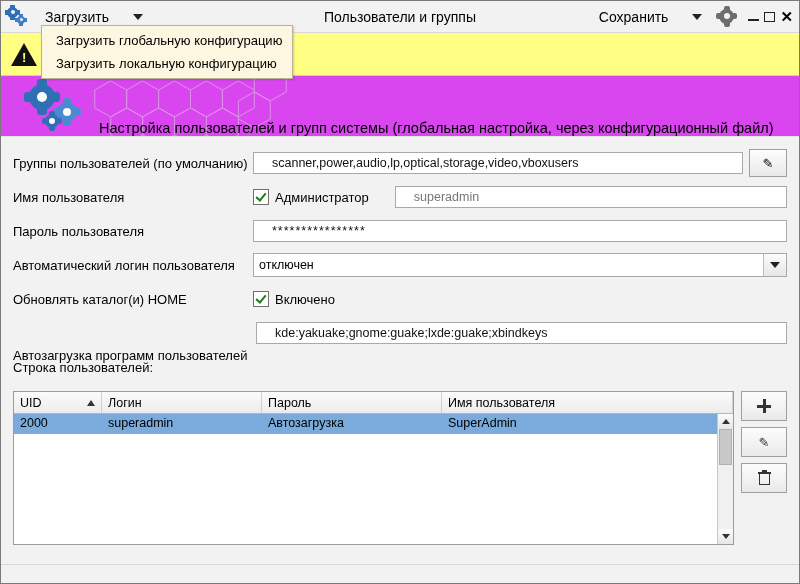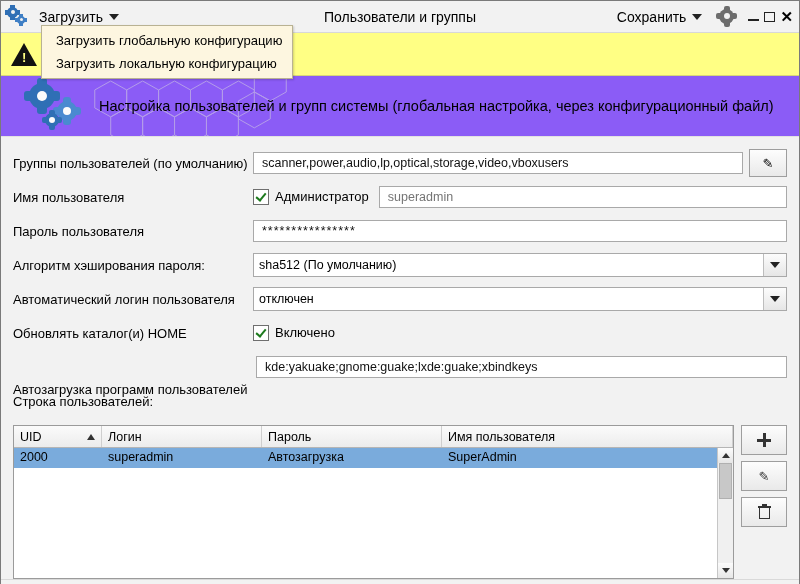"Загрузить" .menu-btn { gap: 6px -> 24px; margin-left: 0 -> 6px }
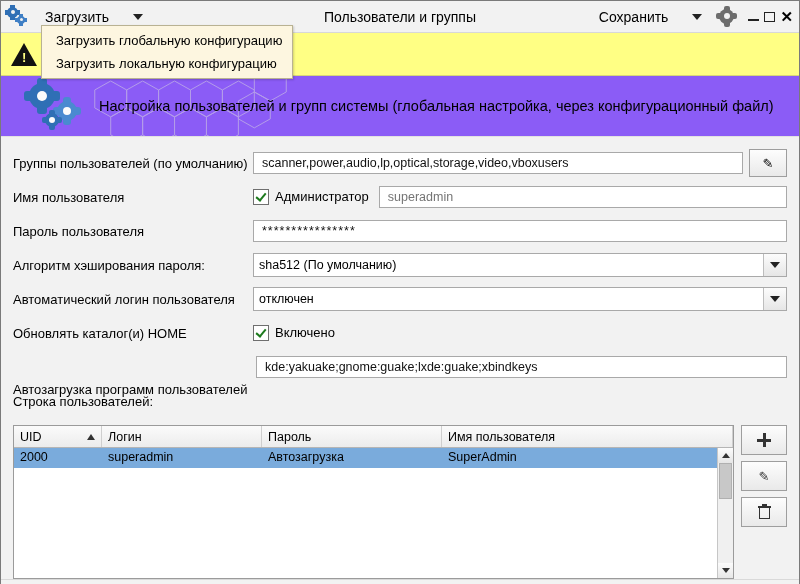"Настройка пользователей и групп системы" .headerstrip { align-items: center -> flex-end; background: #8b5cf6 -> #d946ef }
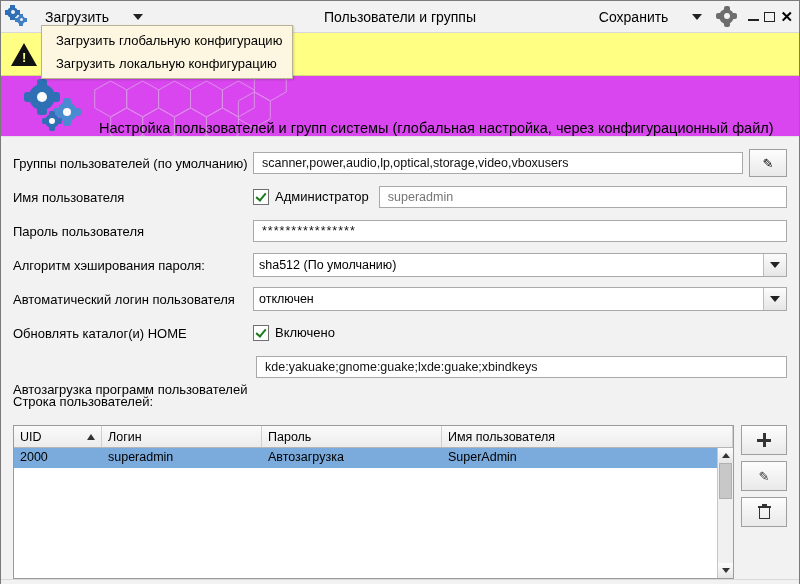"scanner,power,audio,lp,optical,storage,v" input.txt, .fakeinput { padding: 2px 8px -> 2px 18px }
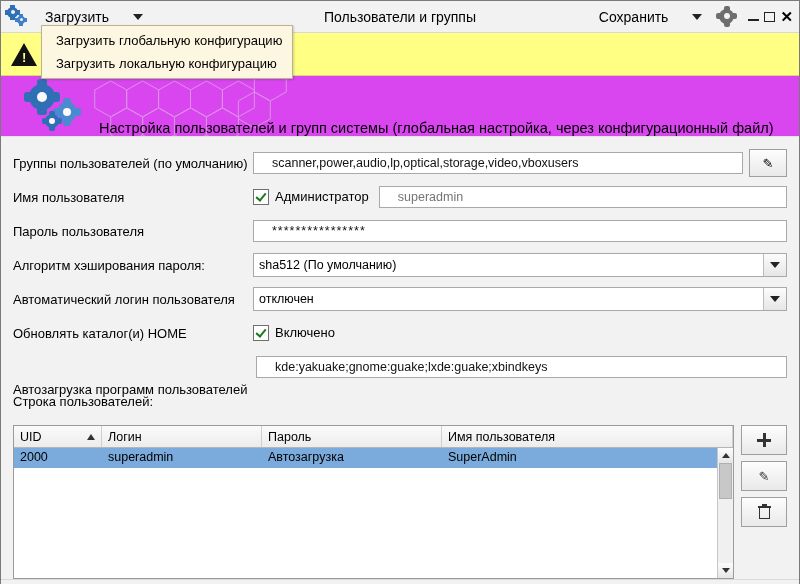"Администратор" .chk-wrap { align-items: flex-start -> center; margin-right: 10px -> 26px }
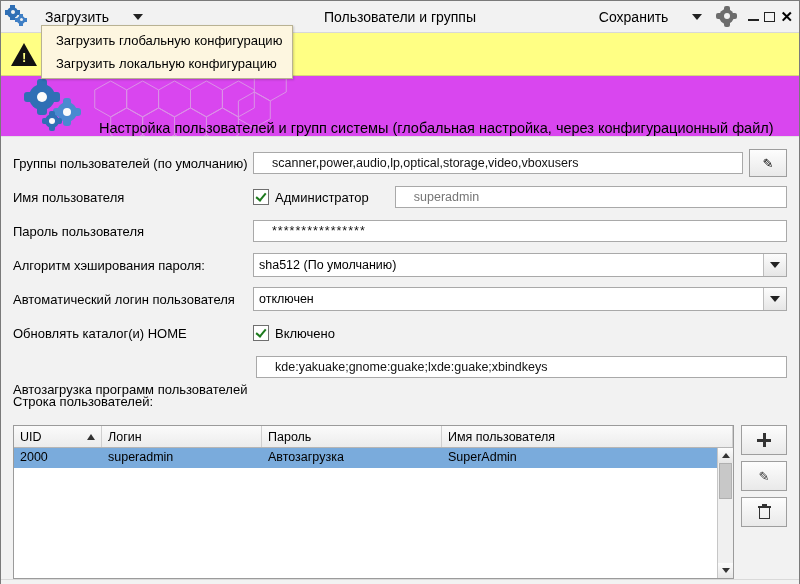"Алгоритм хэширования пароля:" div.row { html: <div> <div>Алгоритм хэширования пароля:</div> <div> <span>sha512 (По умолчанию)</span> <span> <span></span> </span> </div> </div> -> none }
